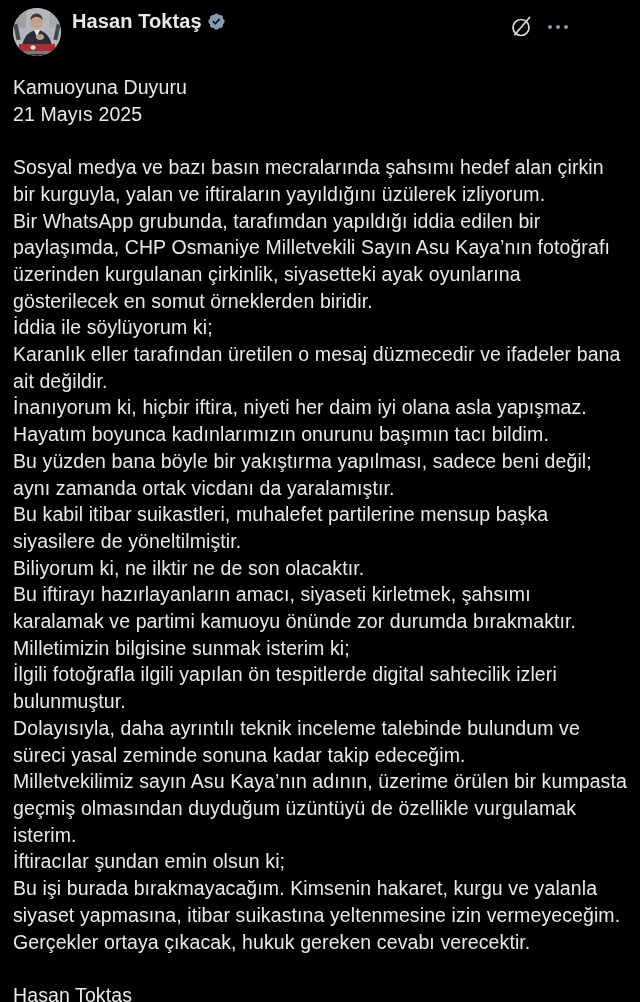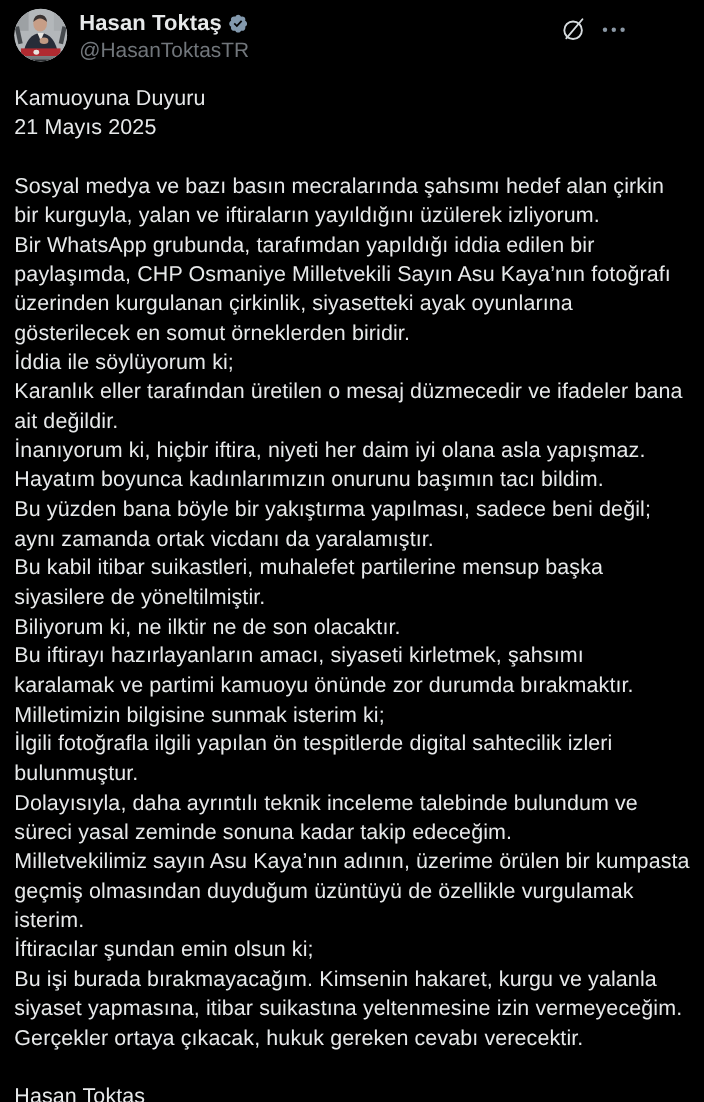"@HasanToktasTR" div.author-handle { html: <div>@HasanToktasTR</div> -> none }
